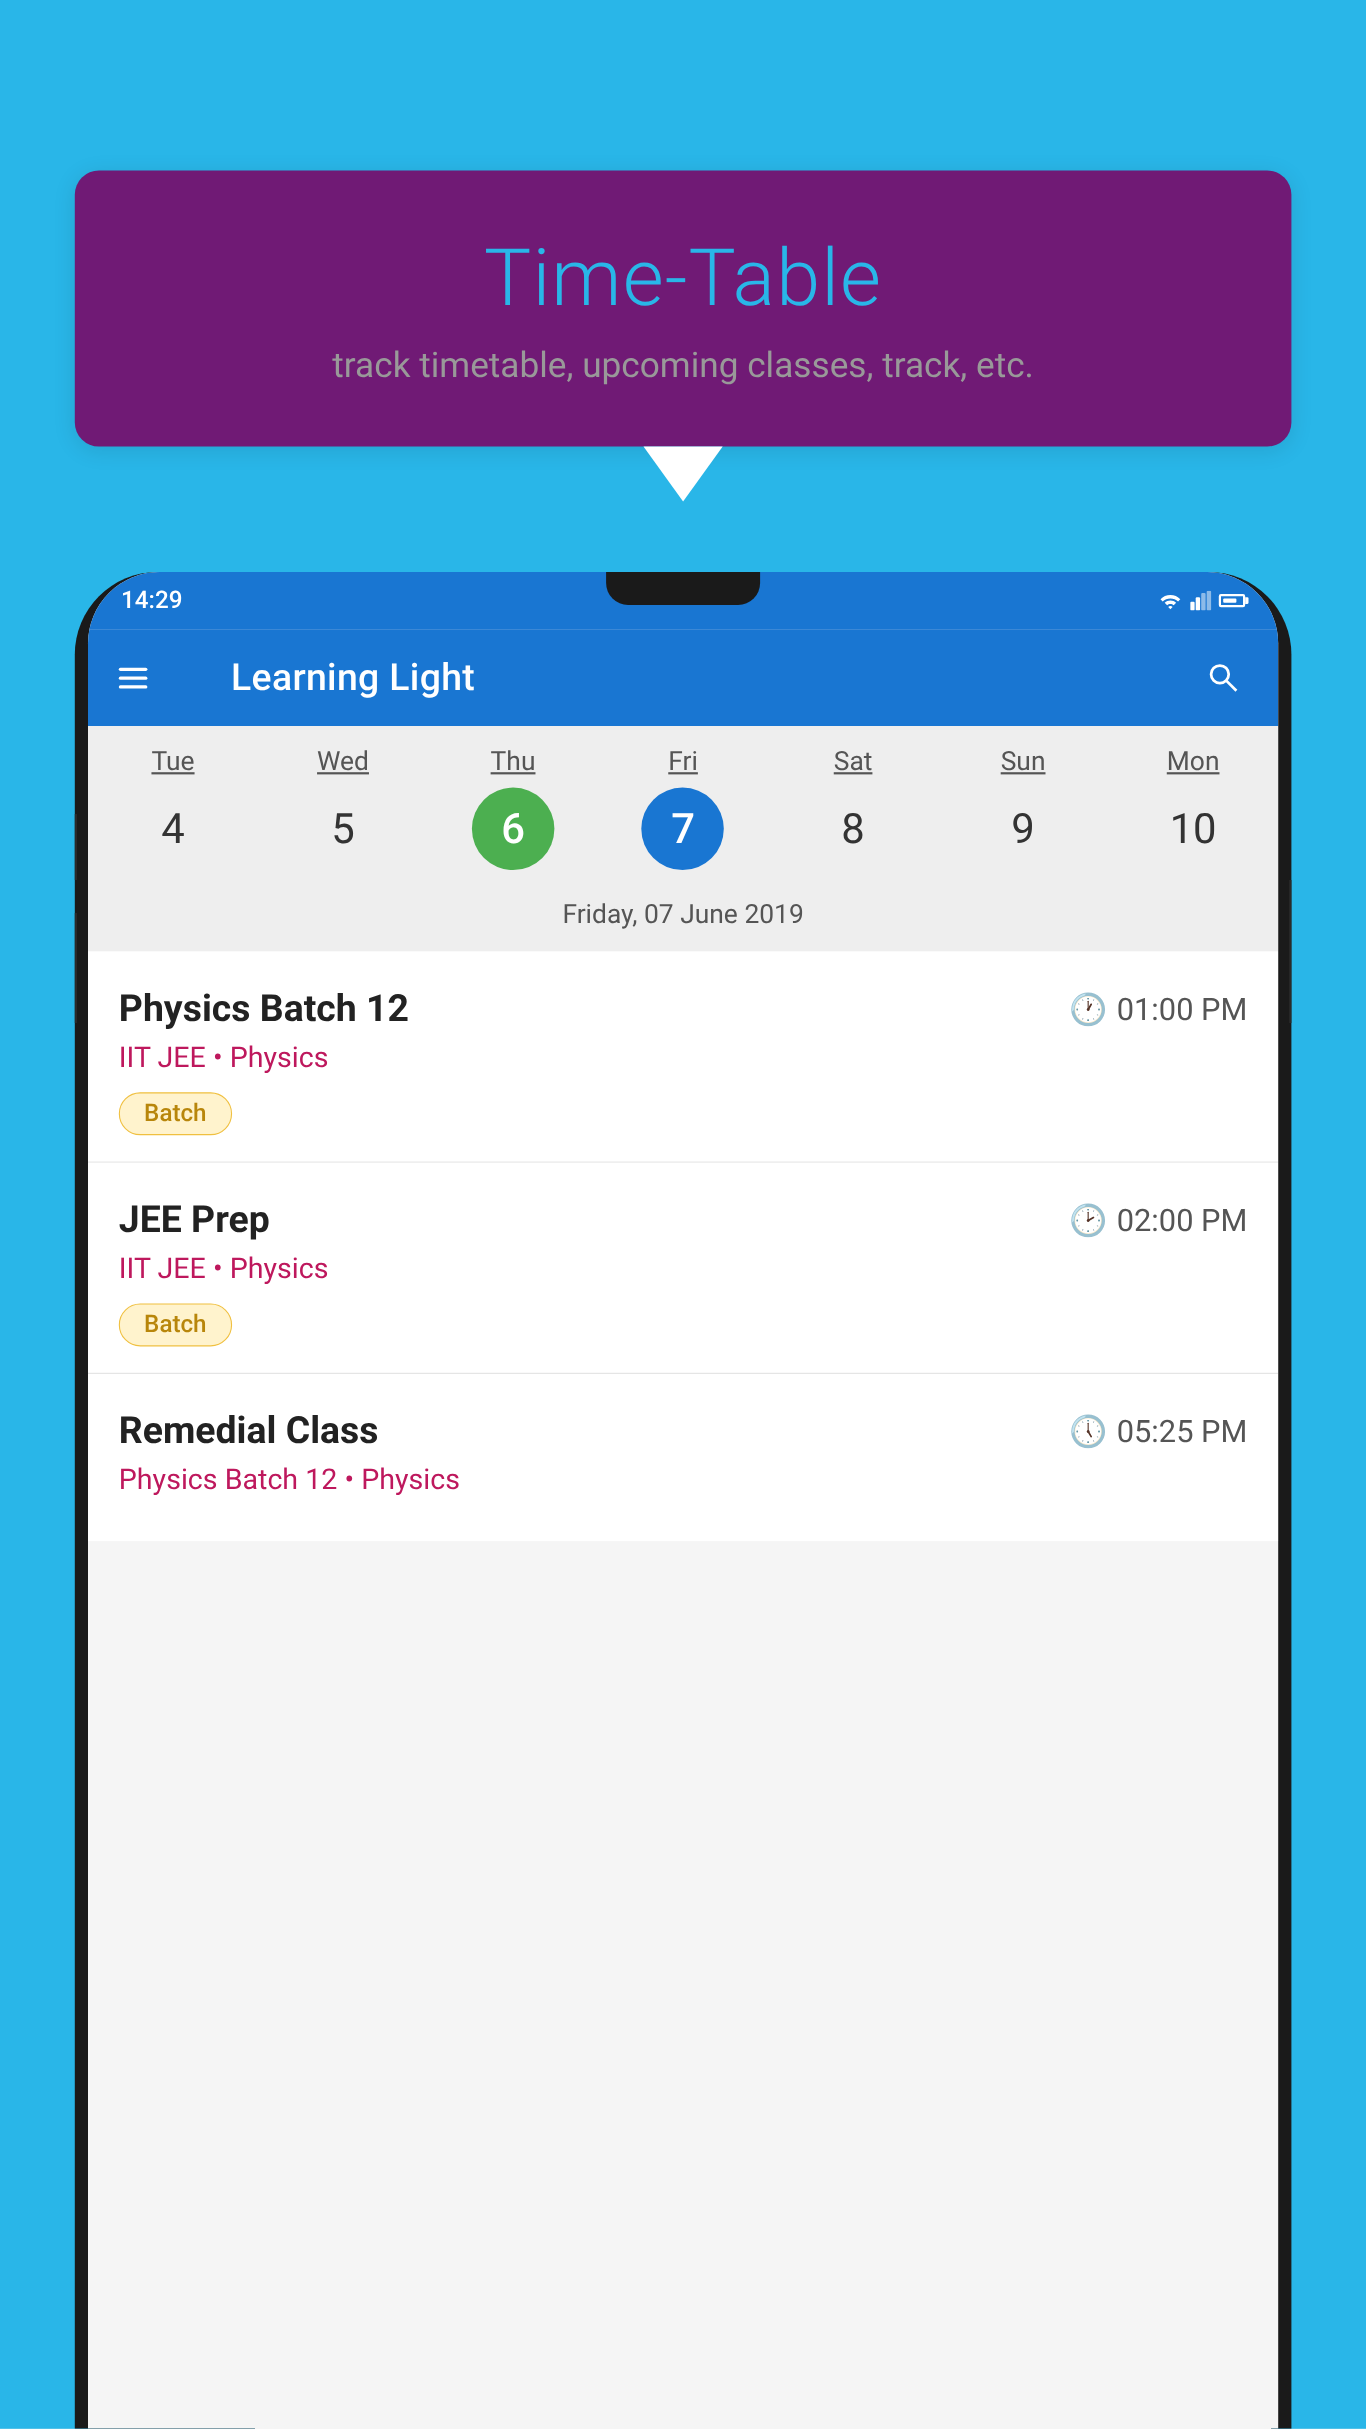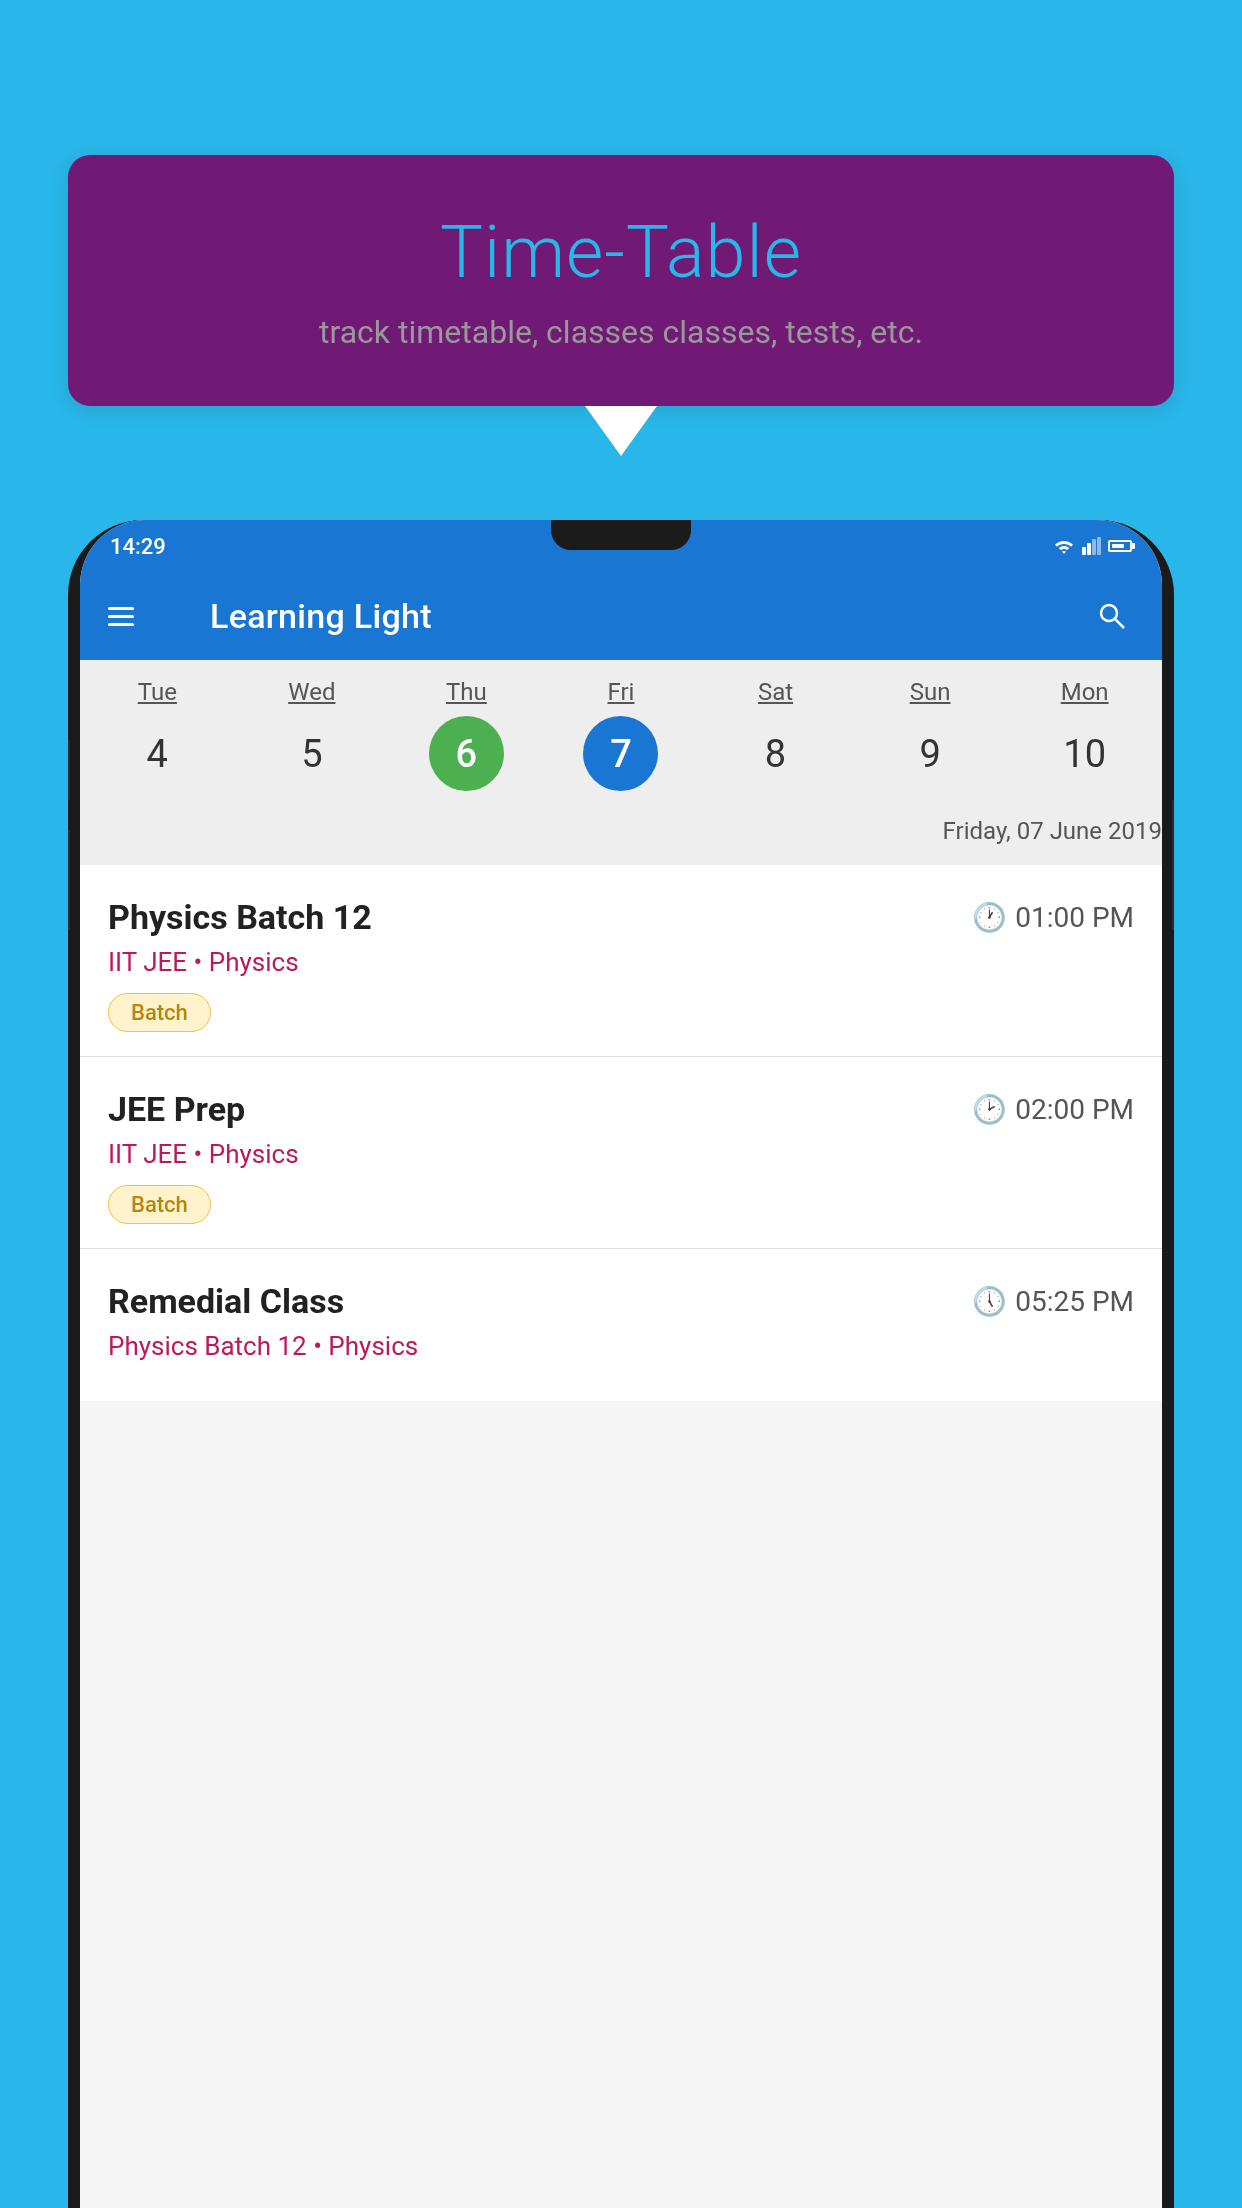"track timetable, classes classes, tests," div.speech-bubble-subtitle { text: classes classes, tests -> upcoming classes, track }
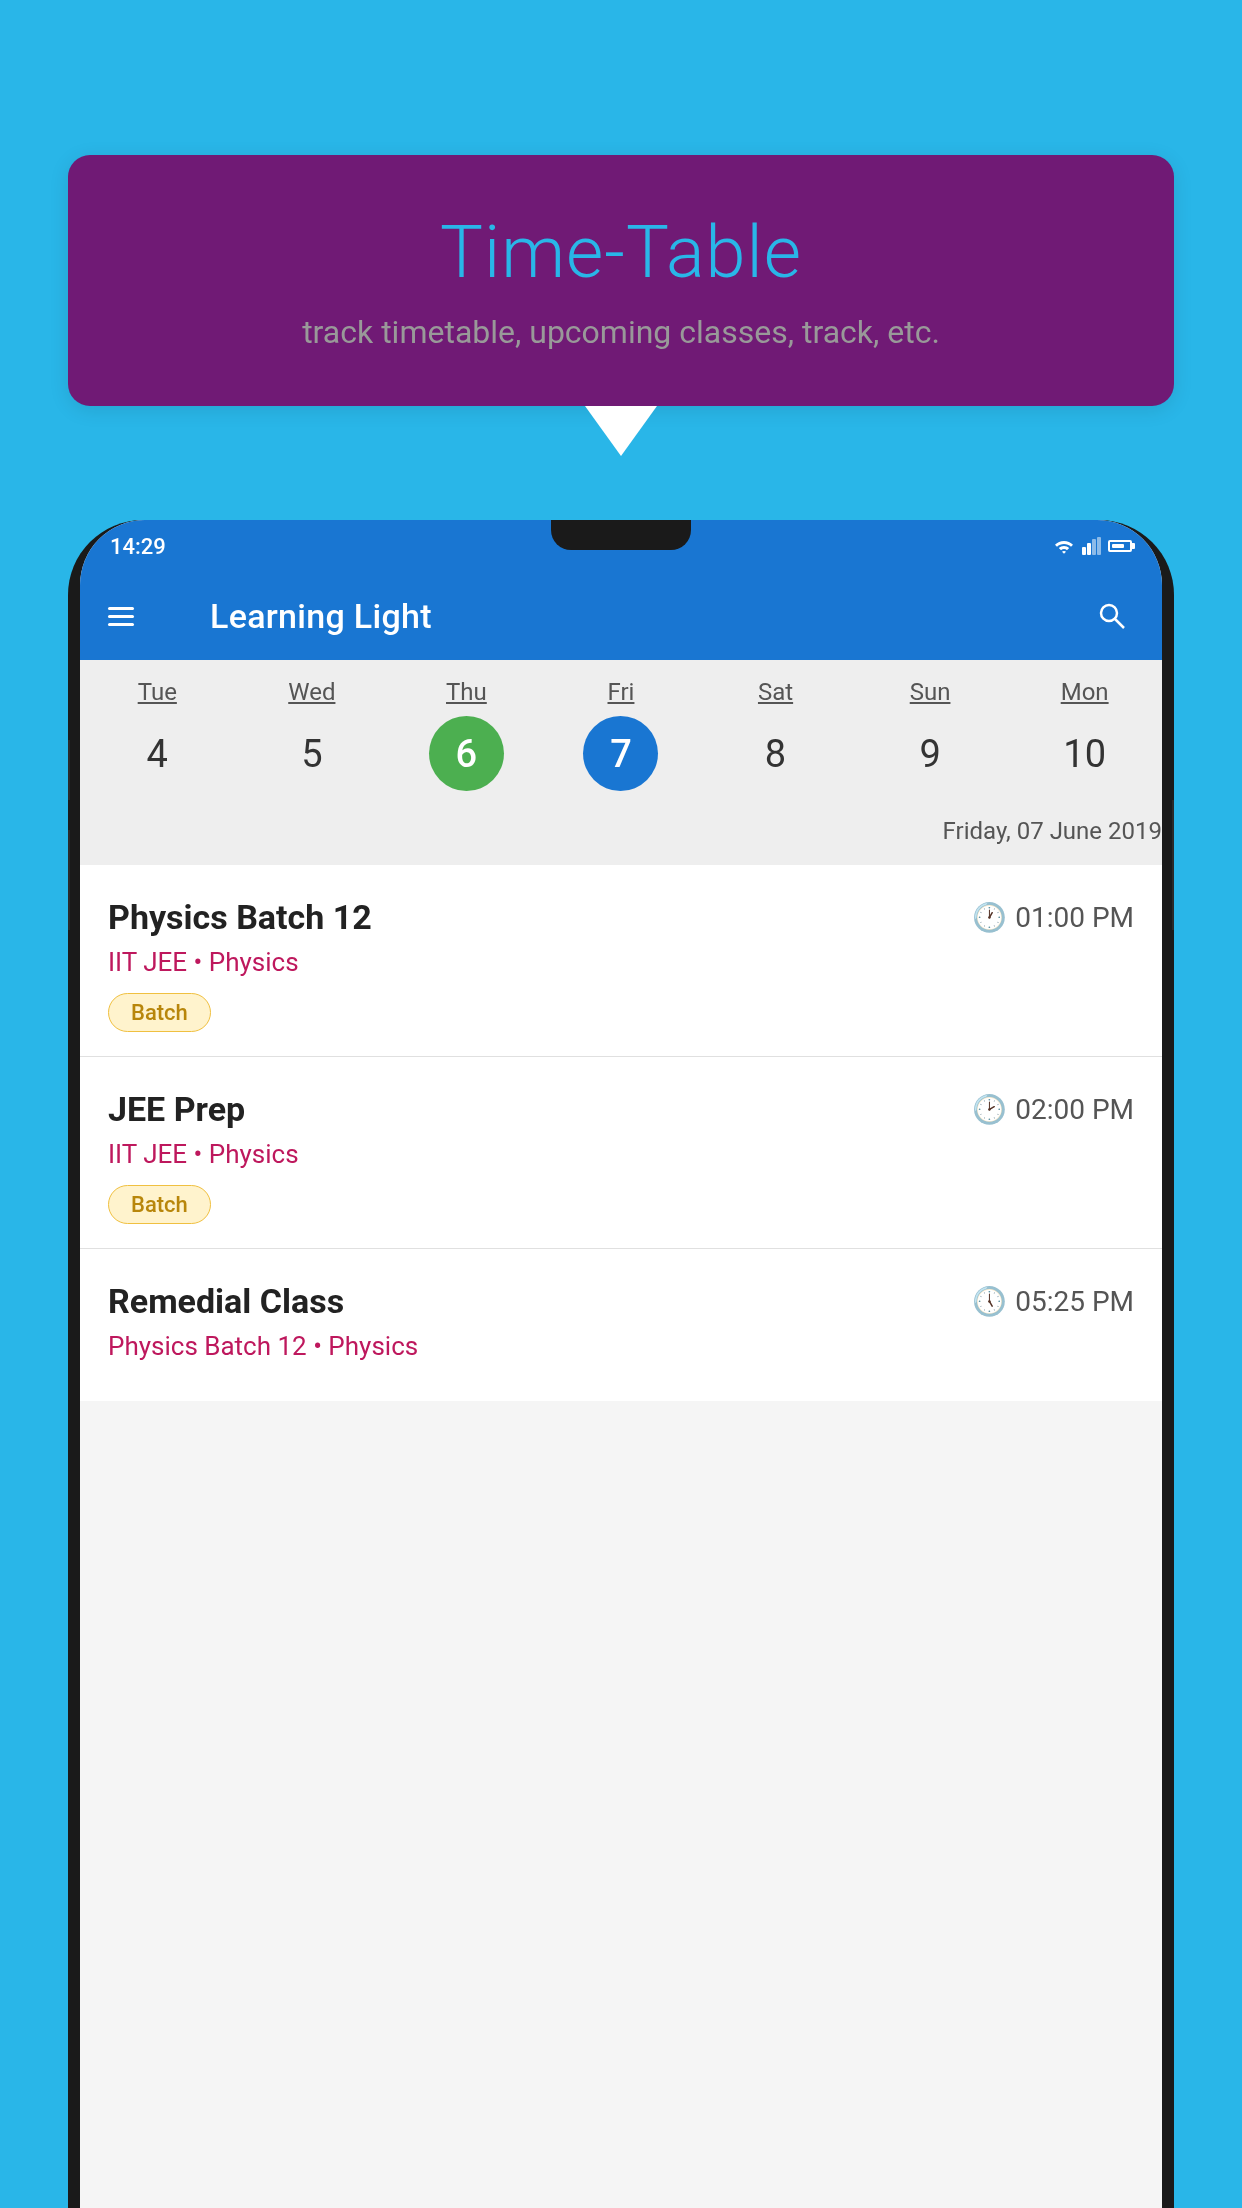"Friday, 07 June 2019" .selected-date-label { text-align: right -> center }
